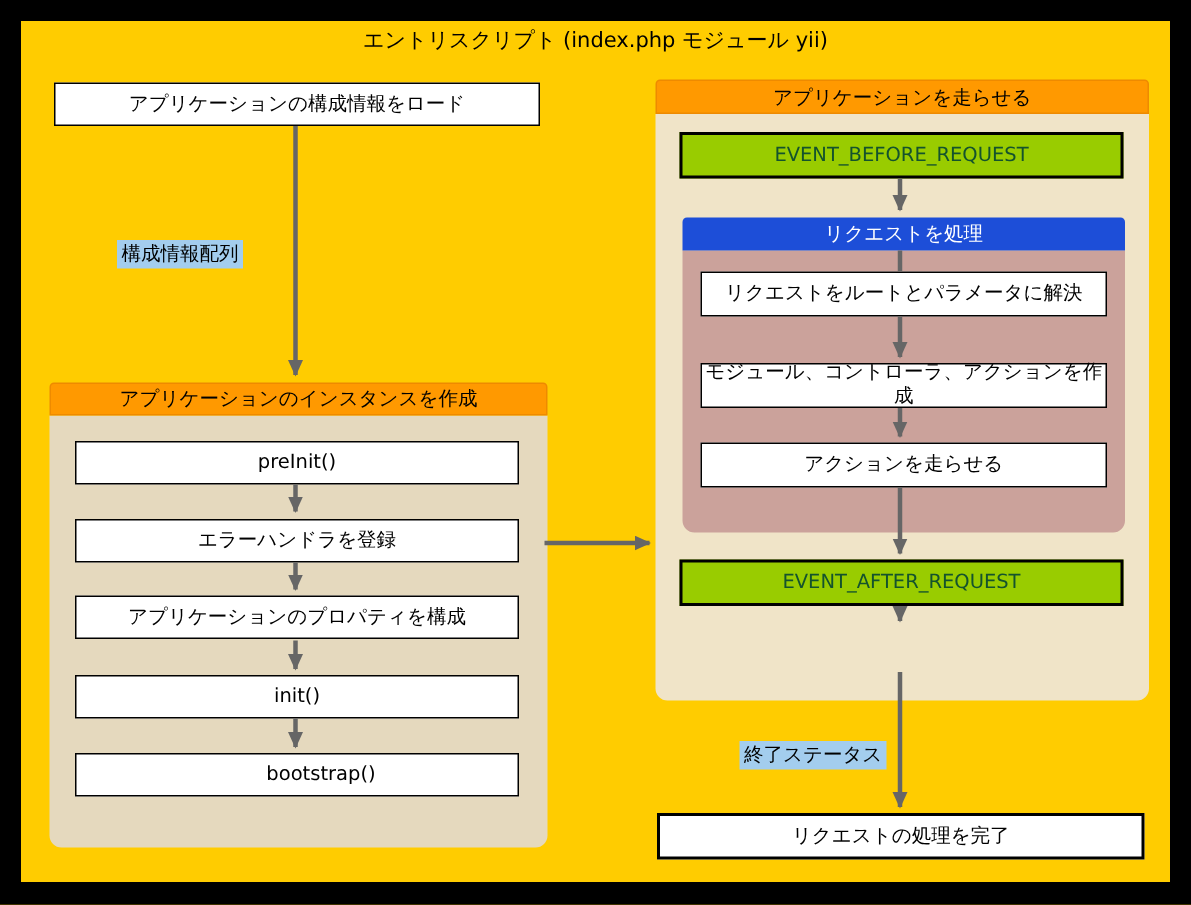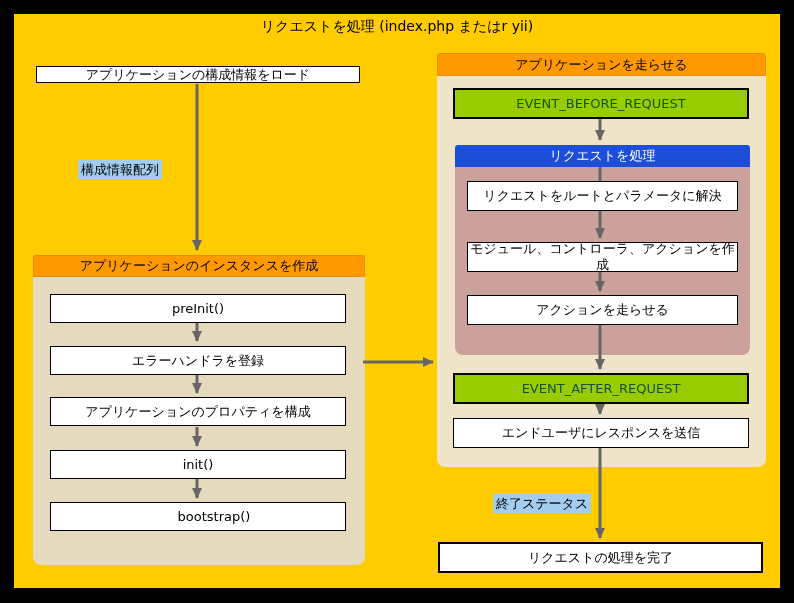"リクエストを処理 (index.php またはr yii)" div.title { text: リクエストを処理 (index.php またはr -> エントリスクリプト (index.php モジュール }
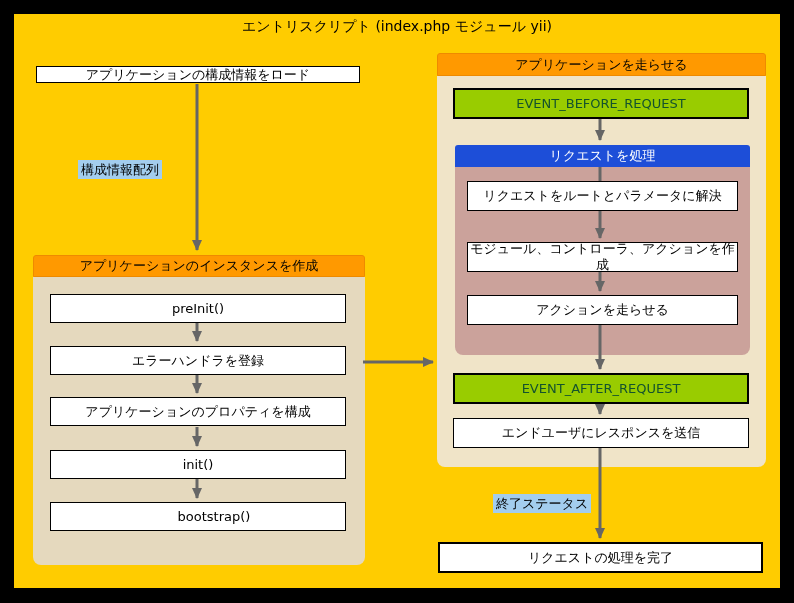"アプリケーションの構成情報をロード" #node-load { height: 17px -> 29px; top: 66px -> 55px }
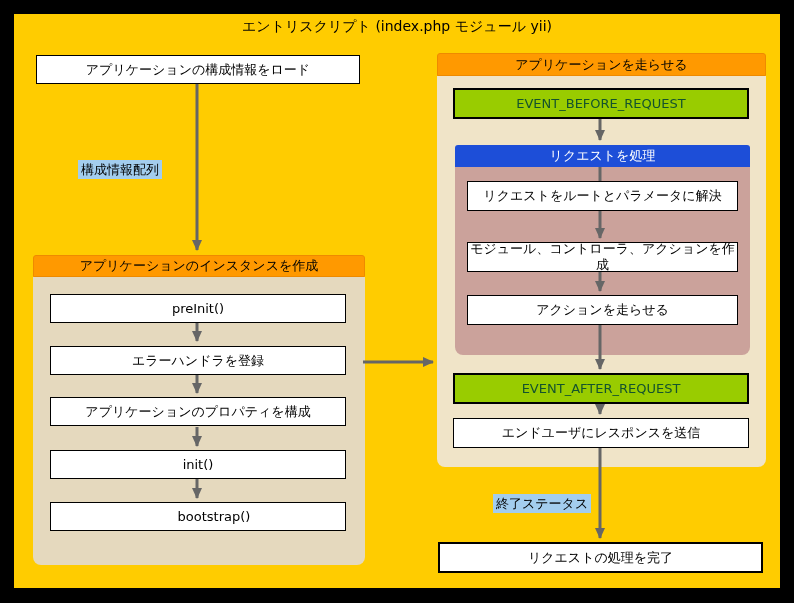"エンドユーザにレスポンスを送信" div.node { html: <div>エンドユーザにレスポンスを送信</div> -> none }
